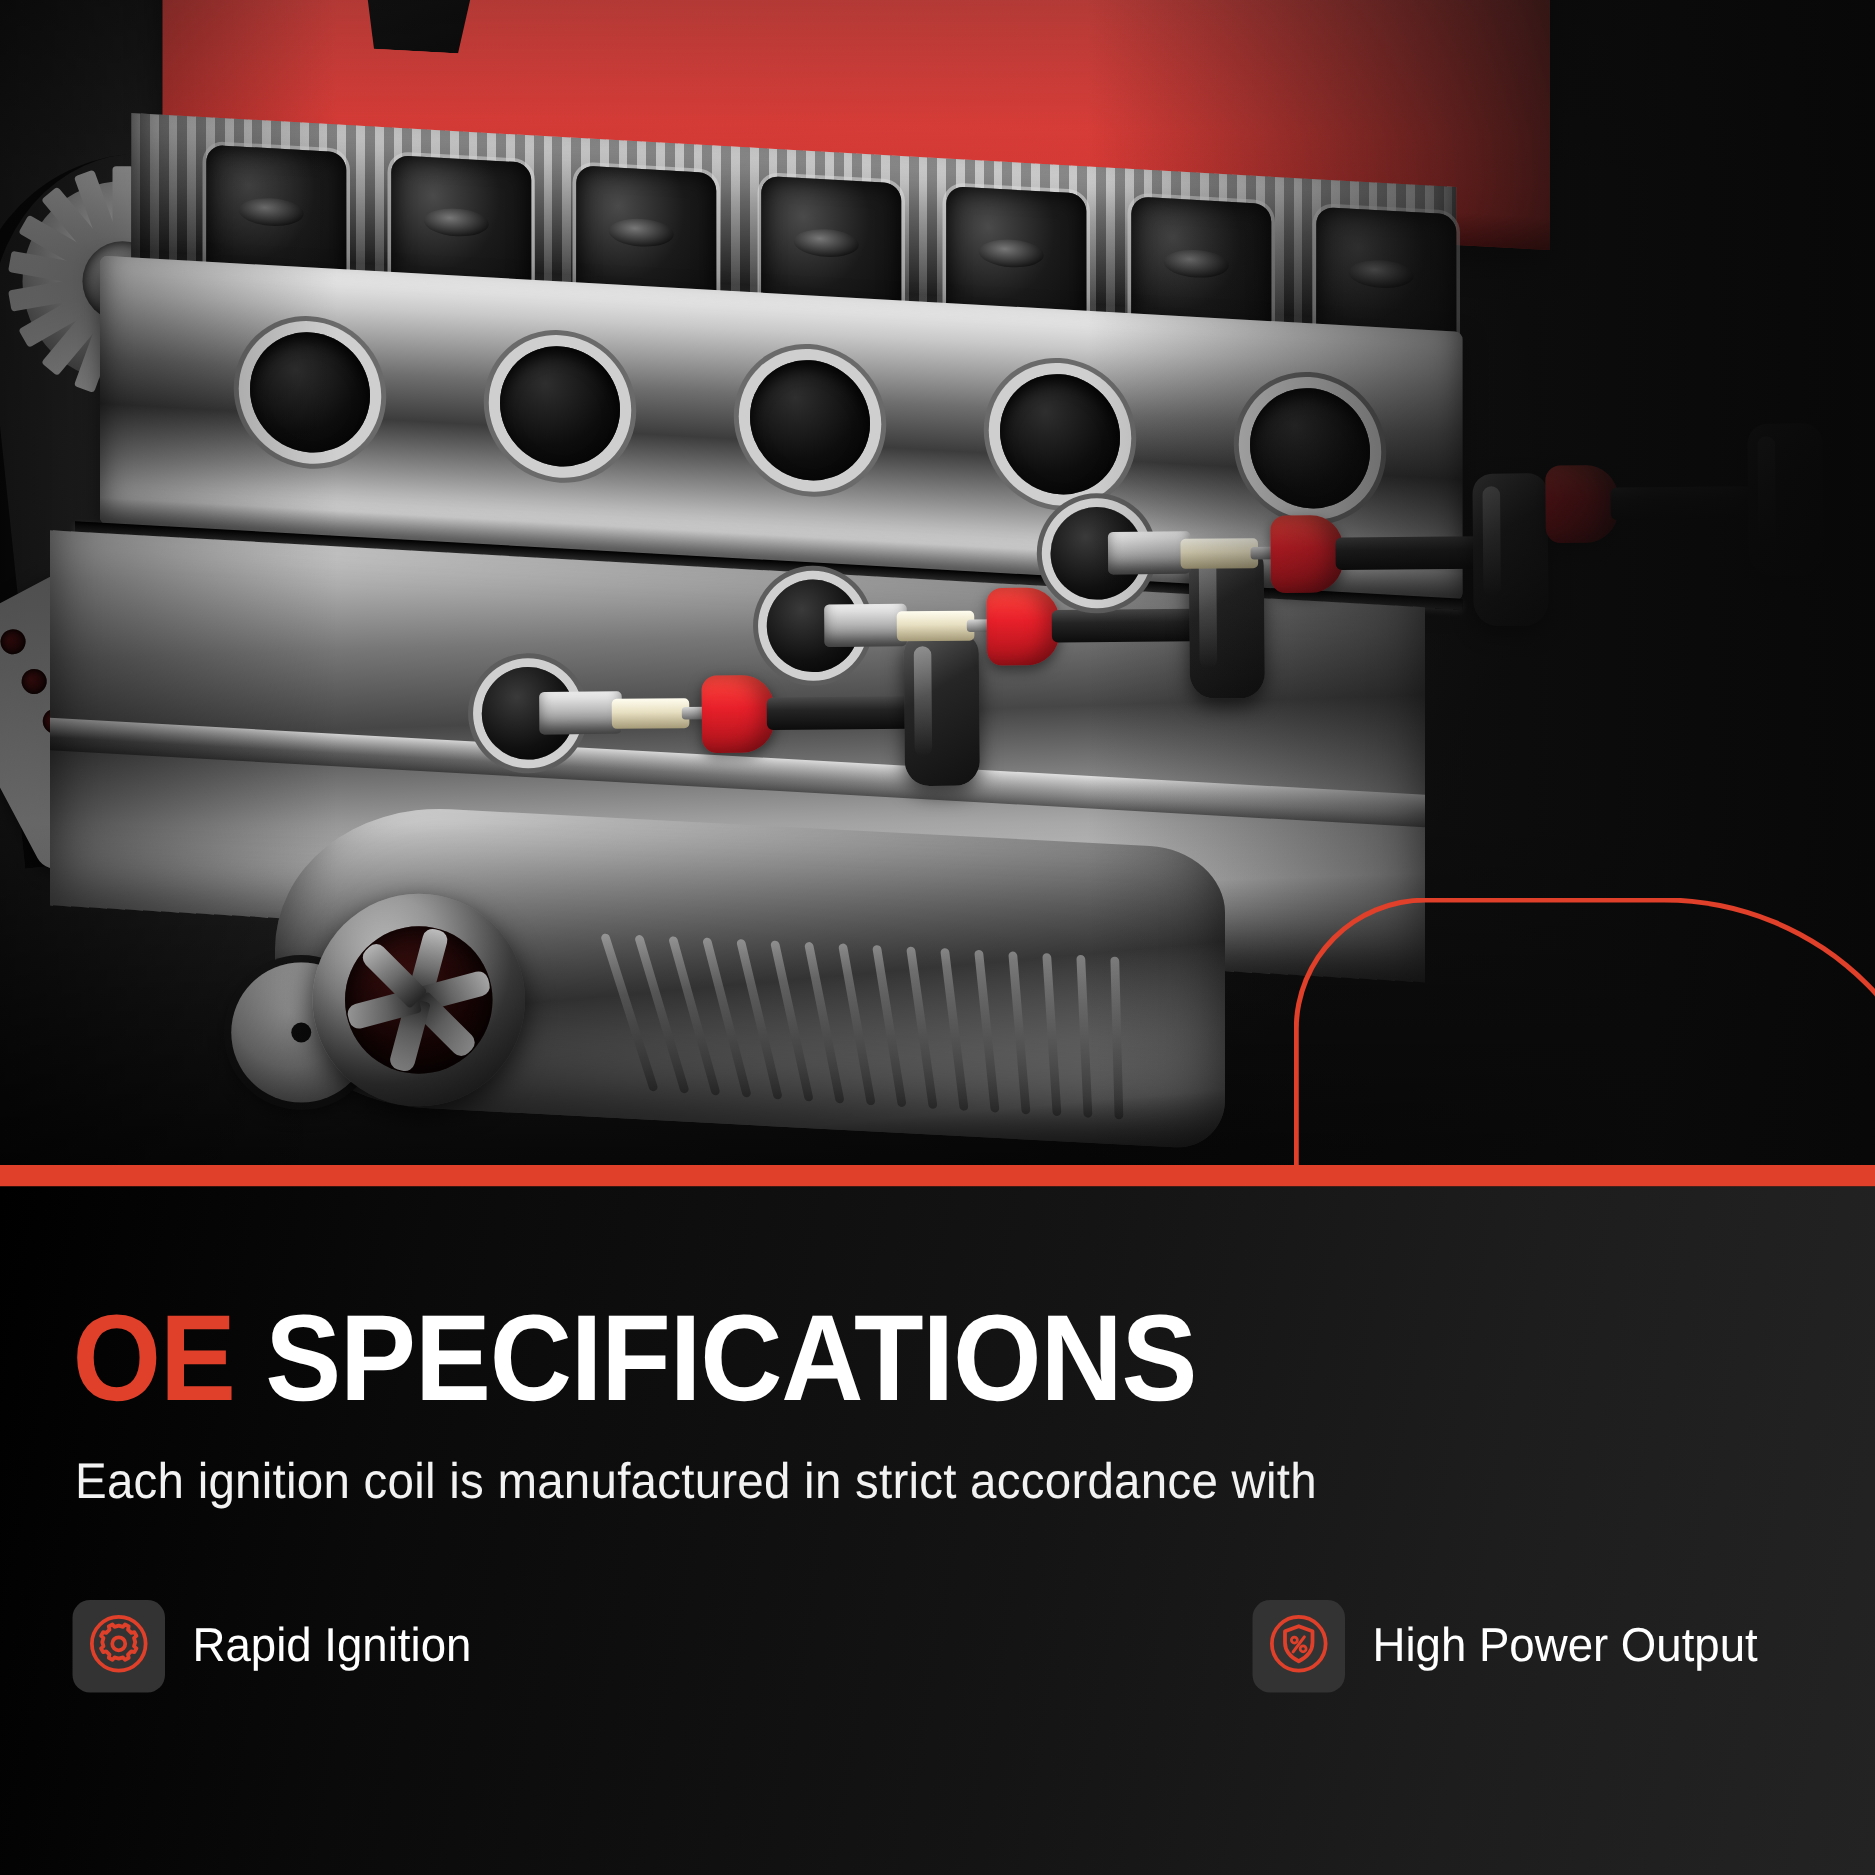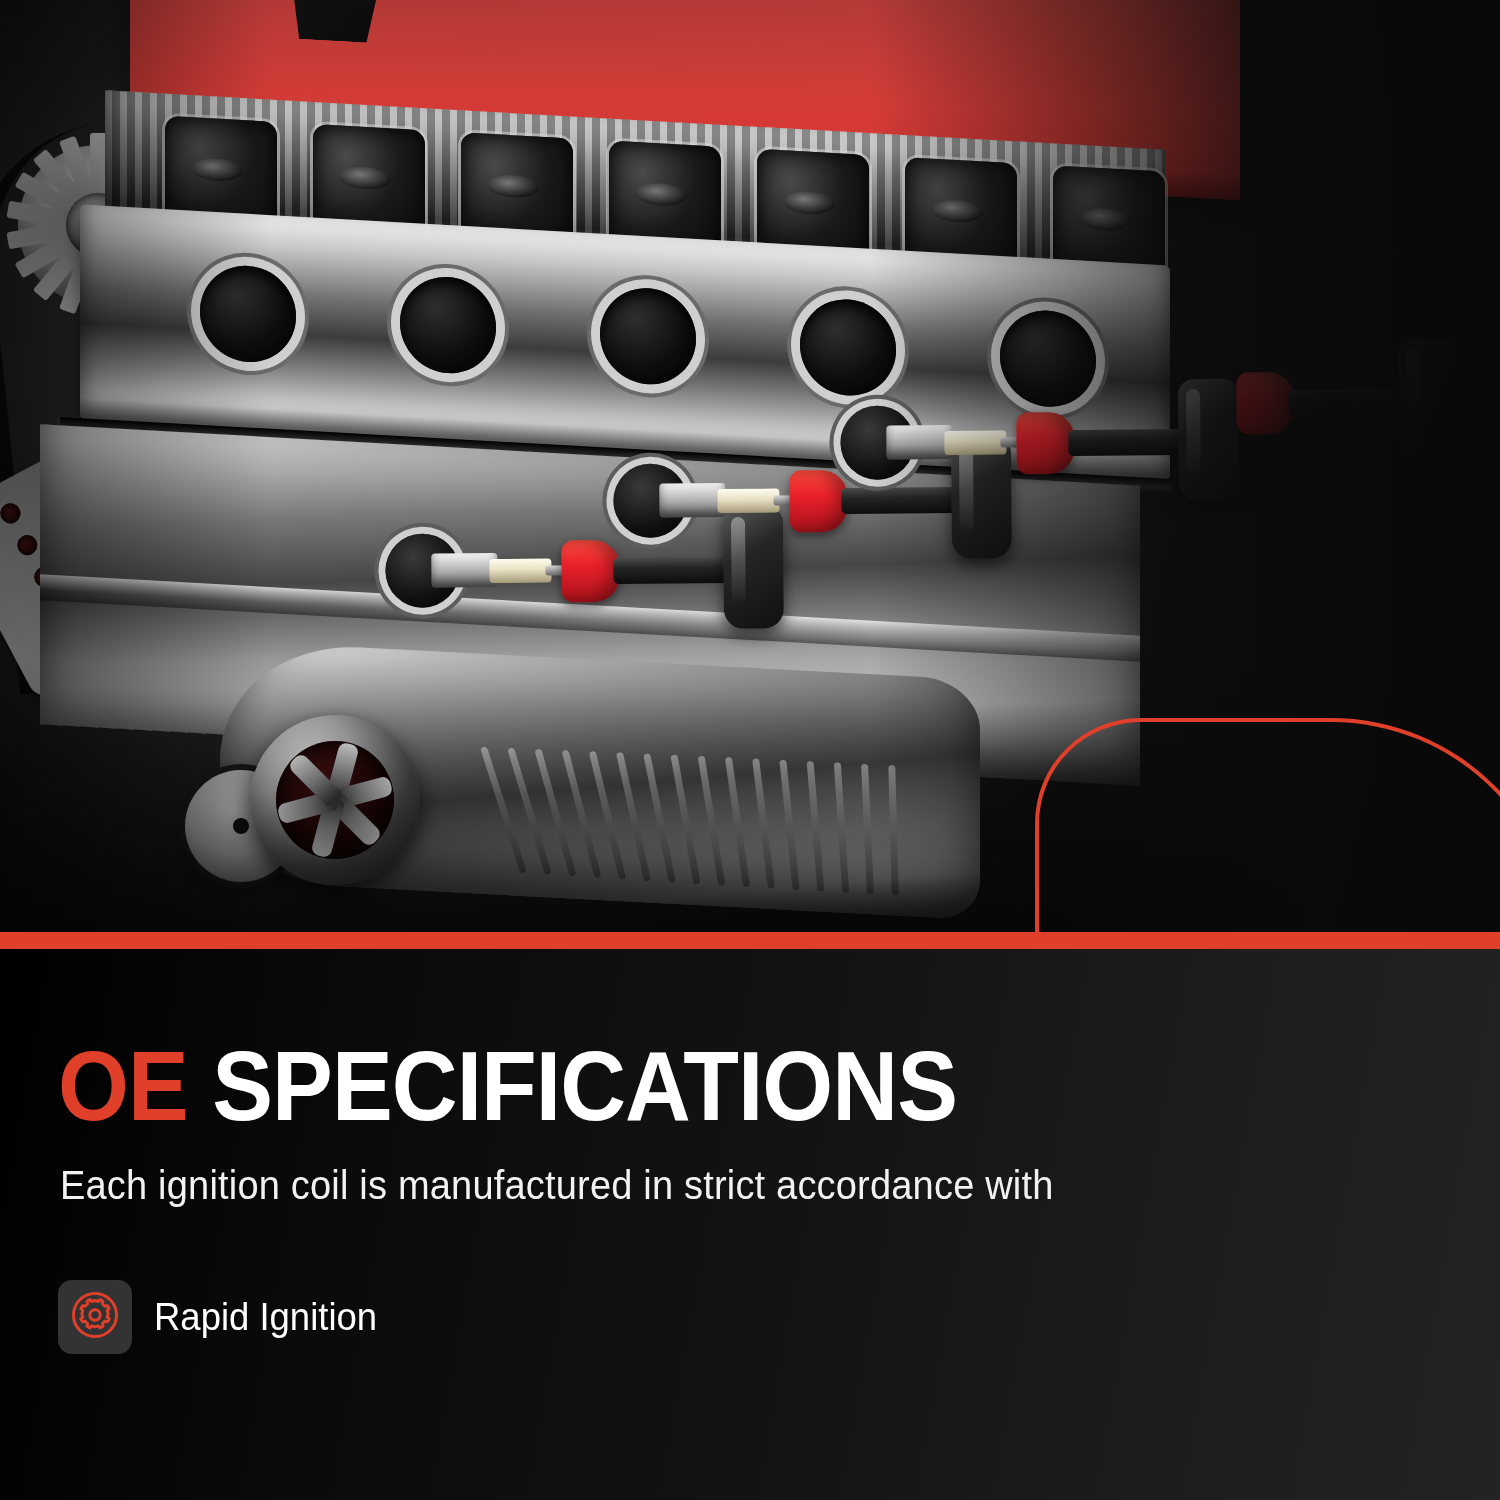"High Power Output" div.feature { html: none -> <div> <div> <span> <svg> <circle></circle> <path></path> <circle></circle> <circle></circle> <line></line> </svg> </span> </div> <div>High Power Output</div> </div> }
